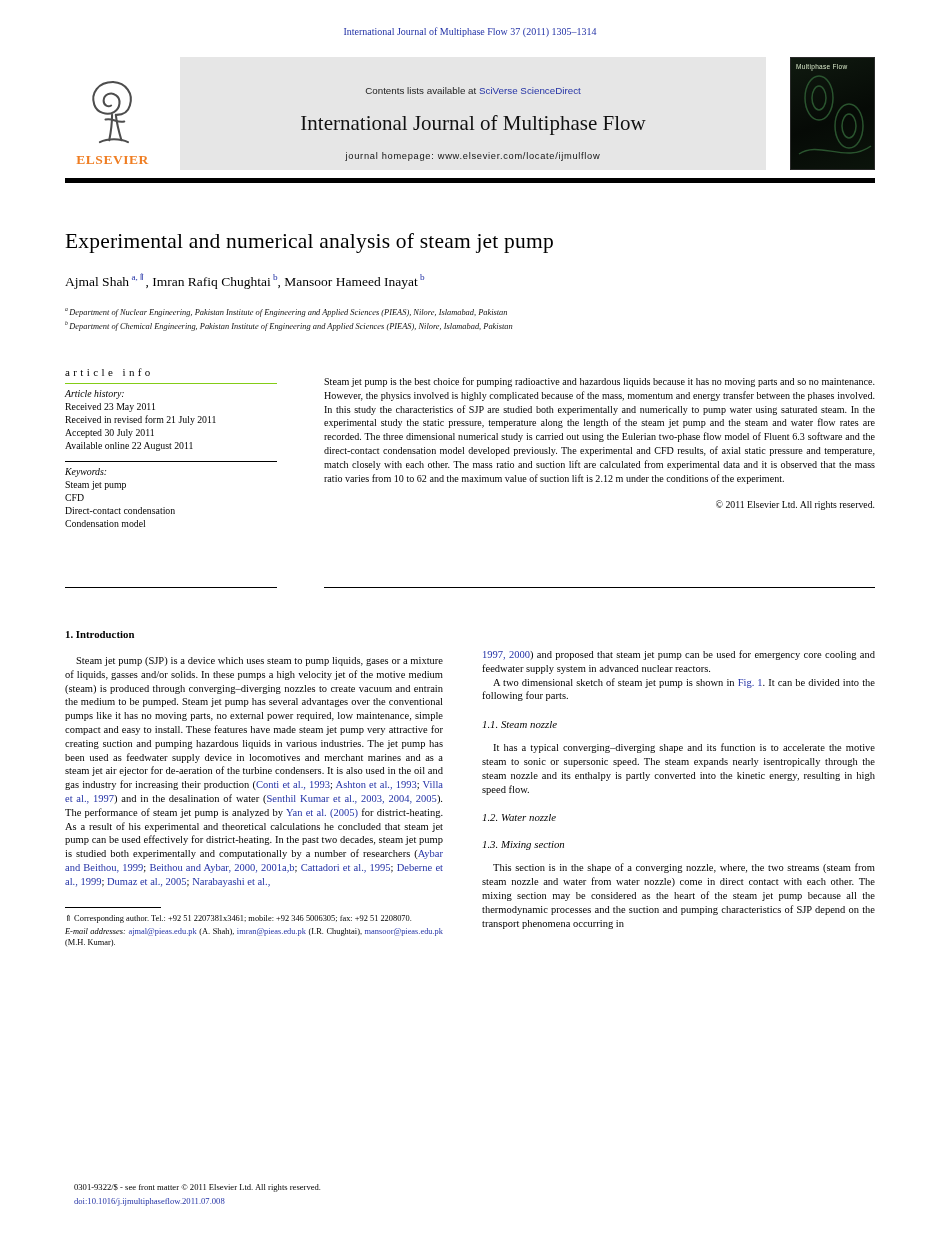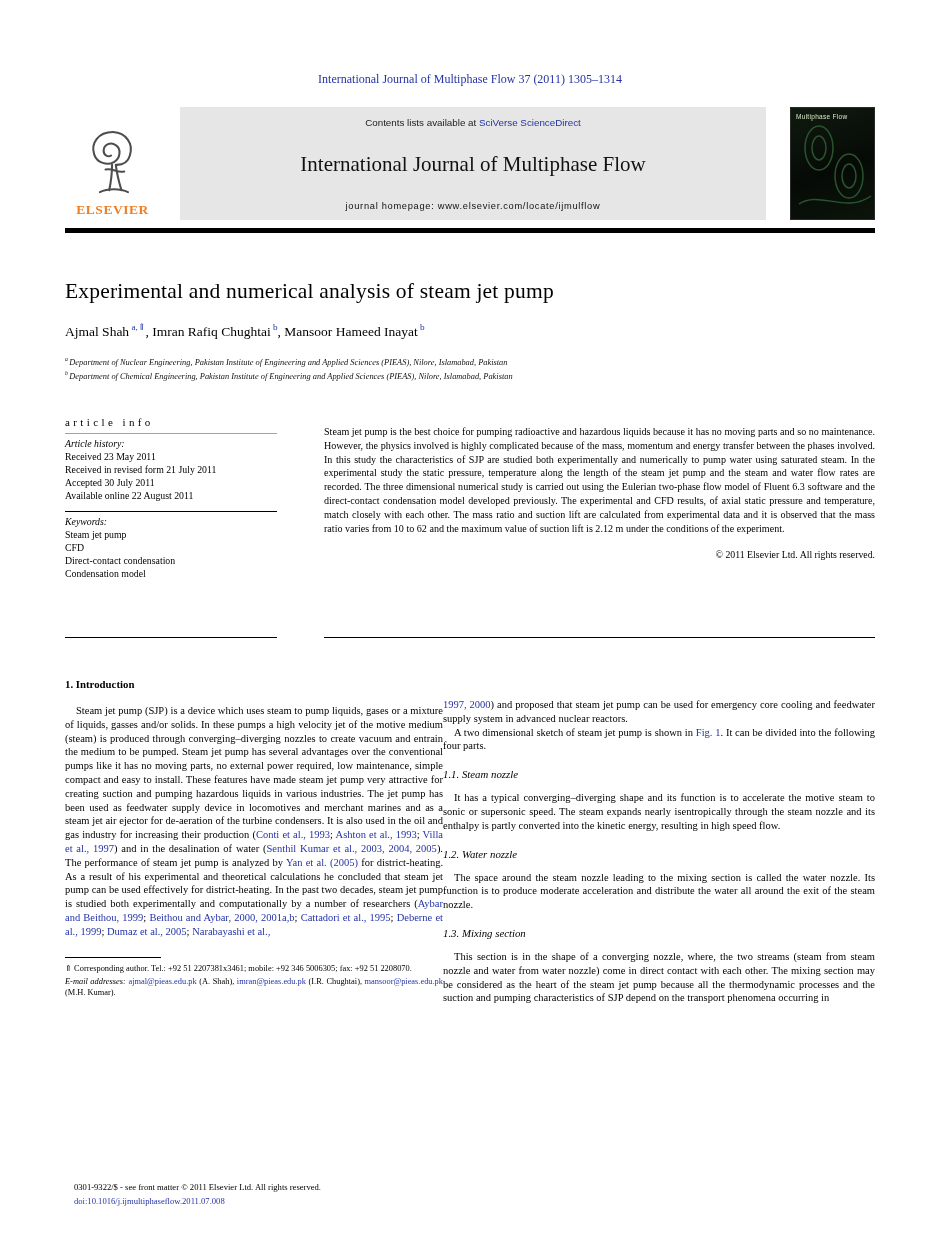"International Journal of Multiphase Flow 37" .top-cite { font-size: 12px -> 10px; padding-top: 72px -> 26px }
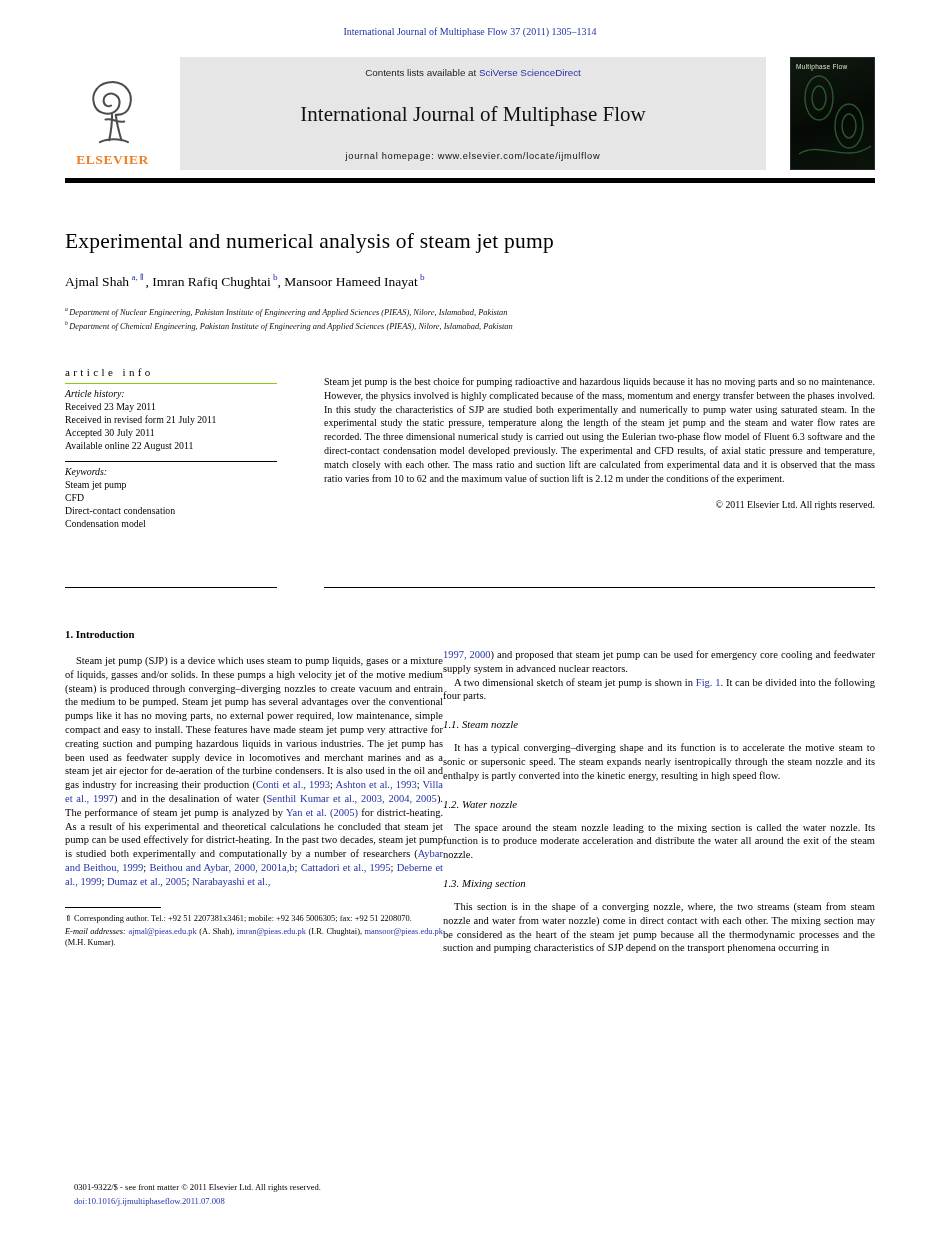"Contents lists available at SciVerse" .mast-box { padding: 10px 8px 9px -> 28px 8px 9px }
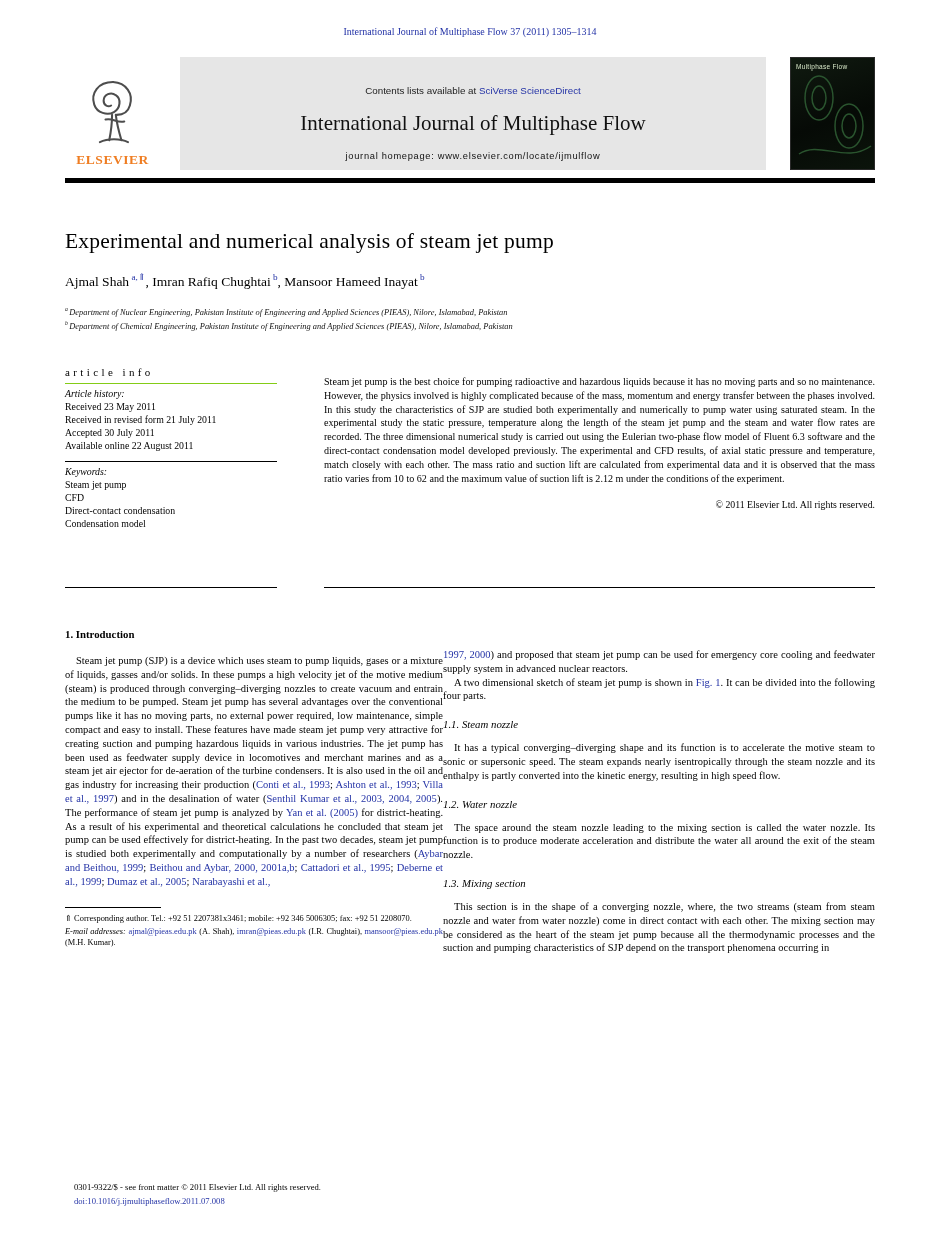"1. Introduction" .col-left { margin-right: none -> 39px }
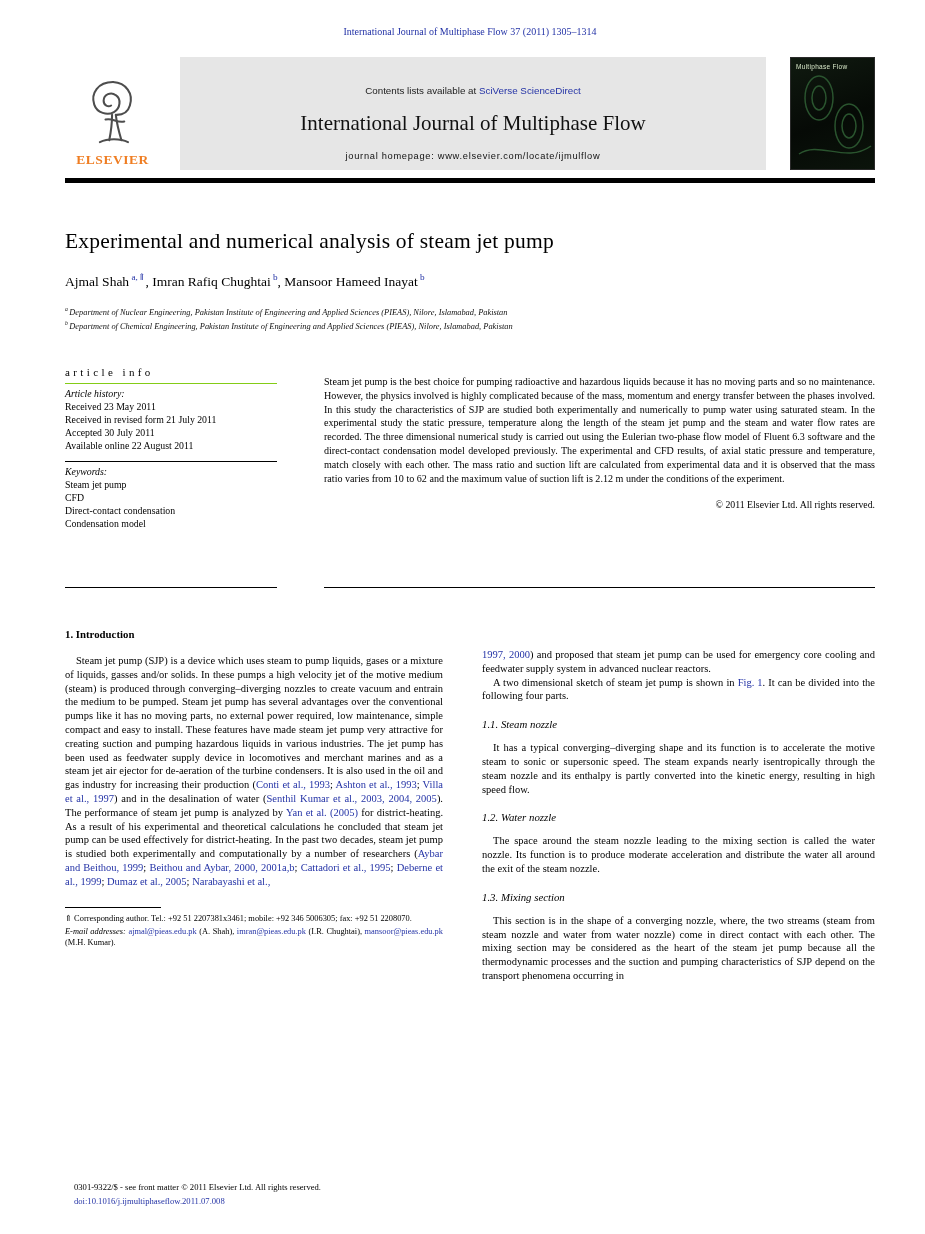"The space around the steam" p.para { html: <p>The space around the steam nozzle leading to the mixing section is called the water nozzle. Its function is to produce moderate acceleration and distribute the water all around the exit of the steam nozzle.</p> -> none }
